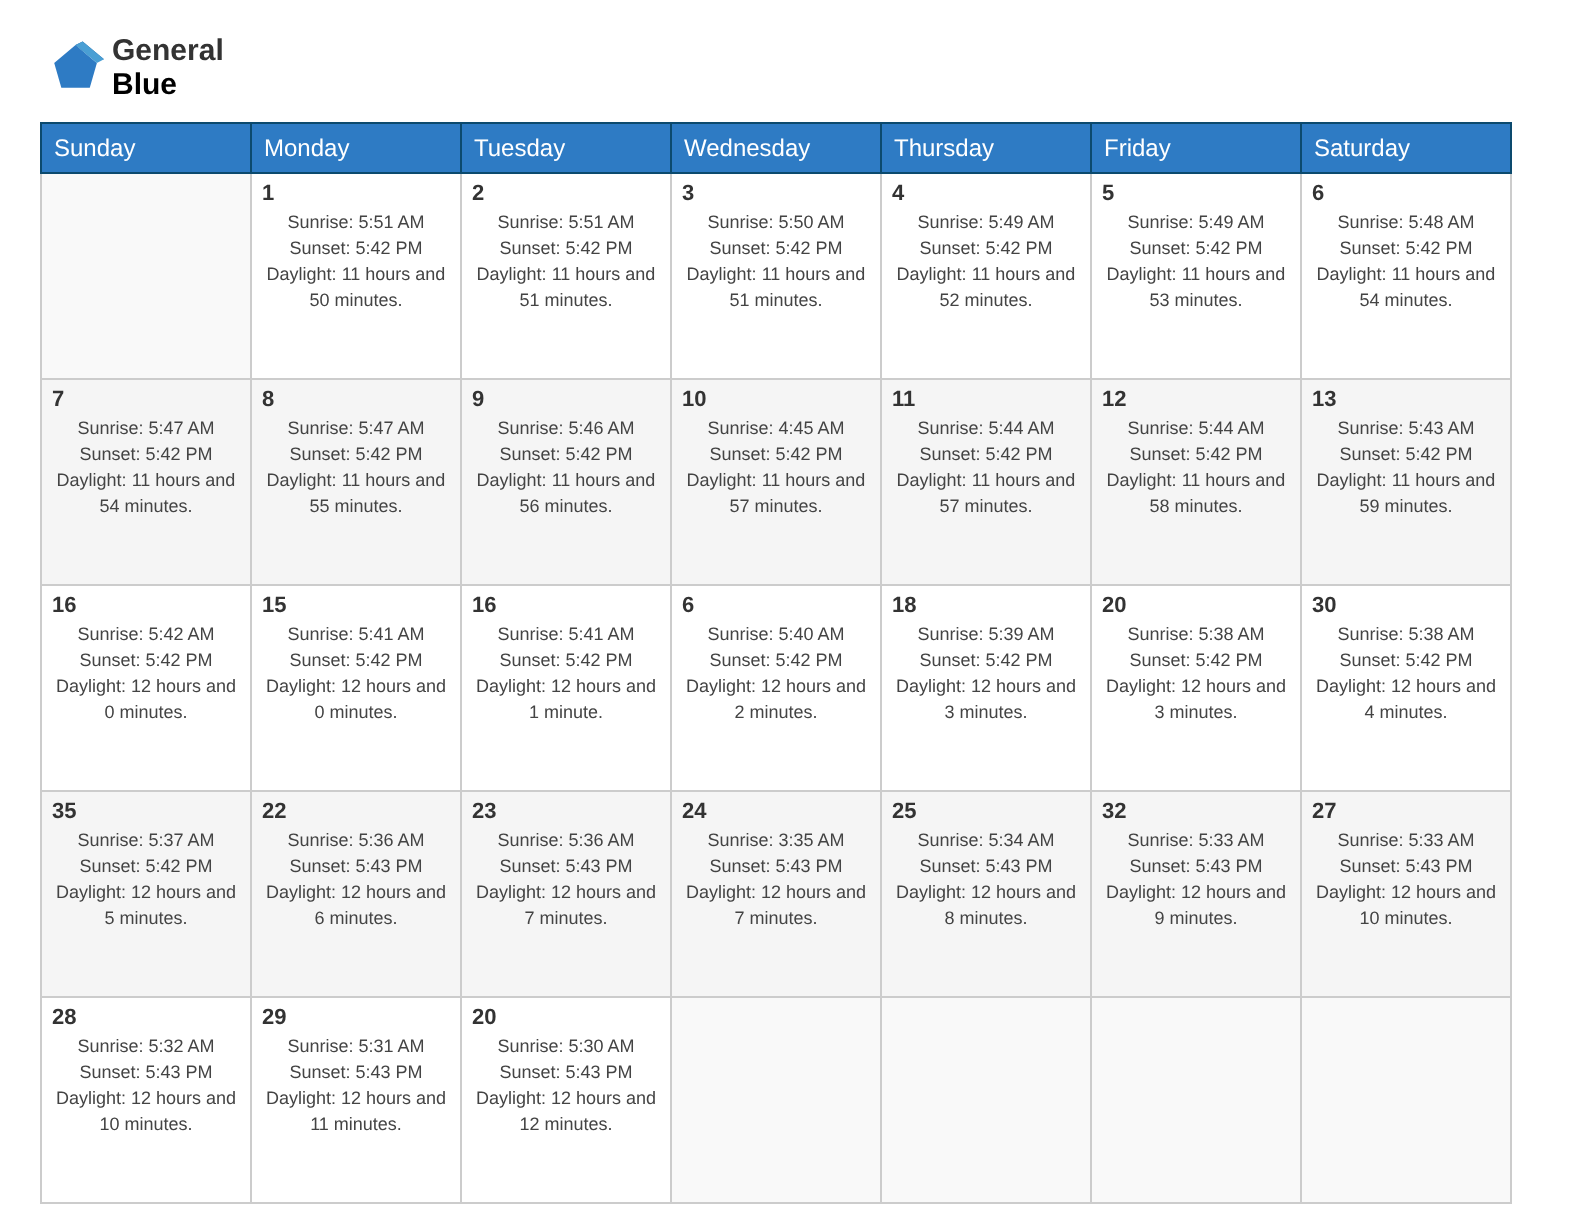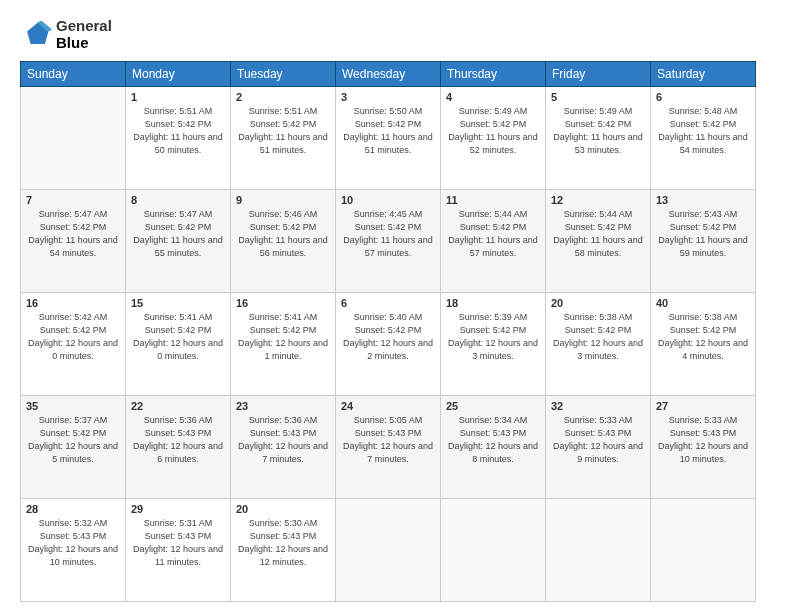"40" span.day-num { text: 40 -> 30 }
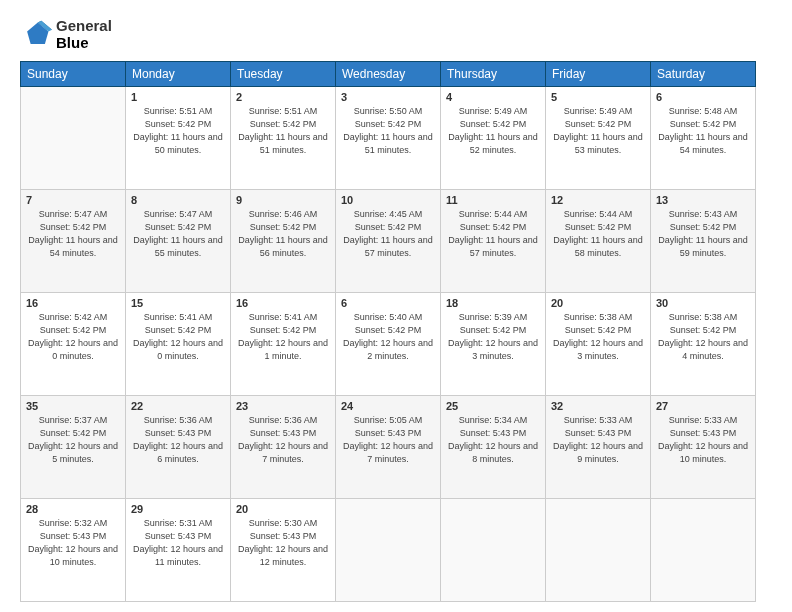"Sunrise: 5:05 AM Sunset: 5:43" div.day-info { text: 5:05 -> 3:35 }
